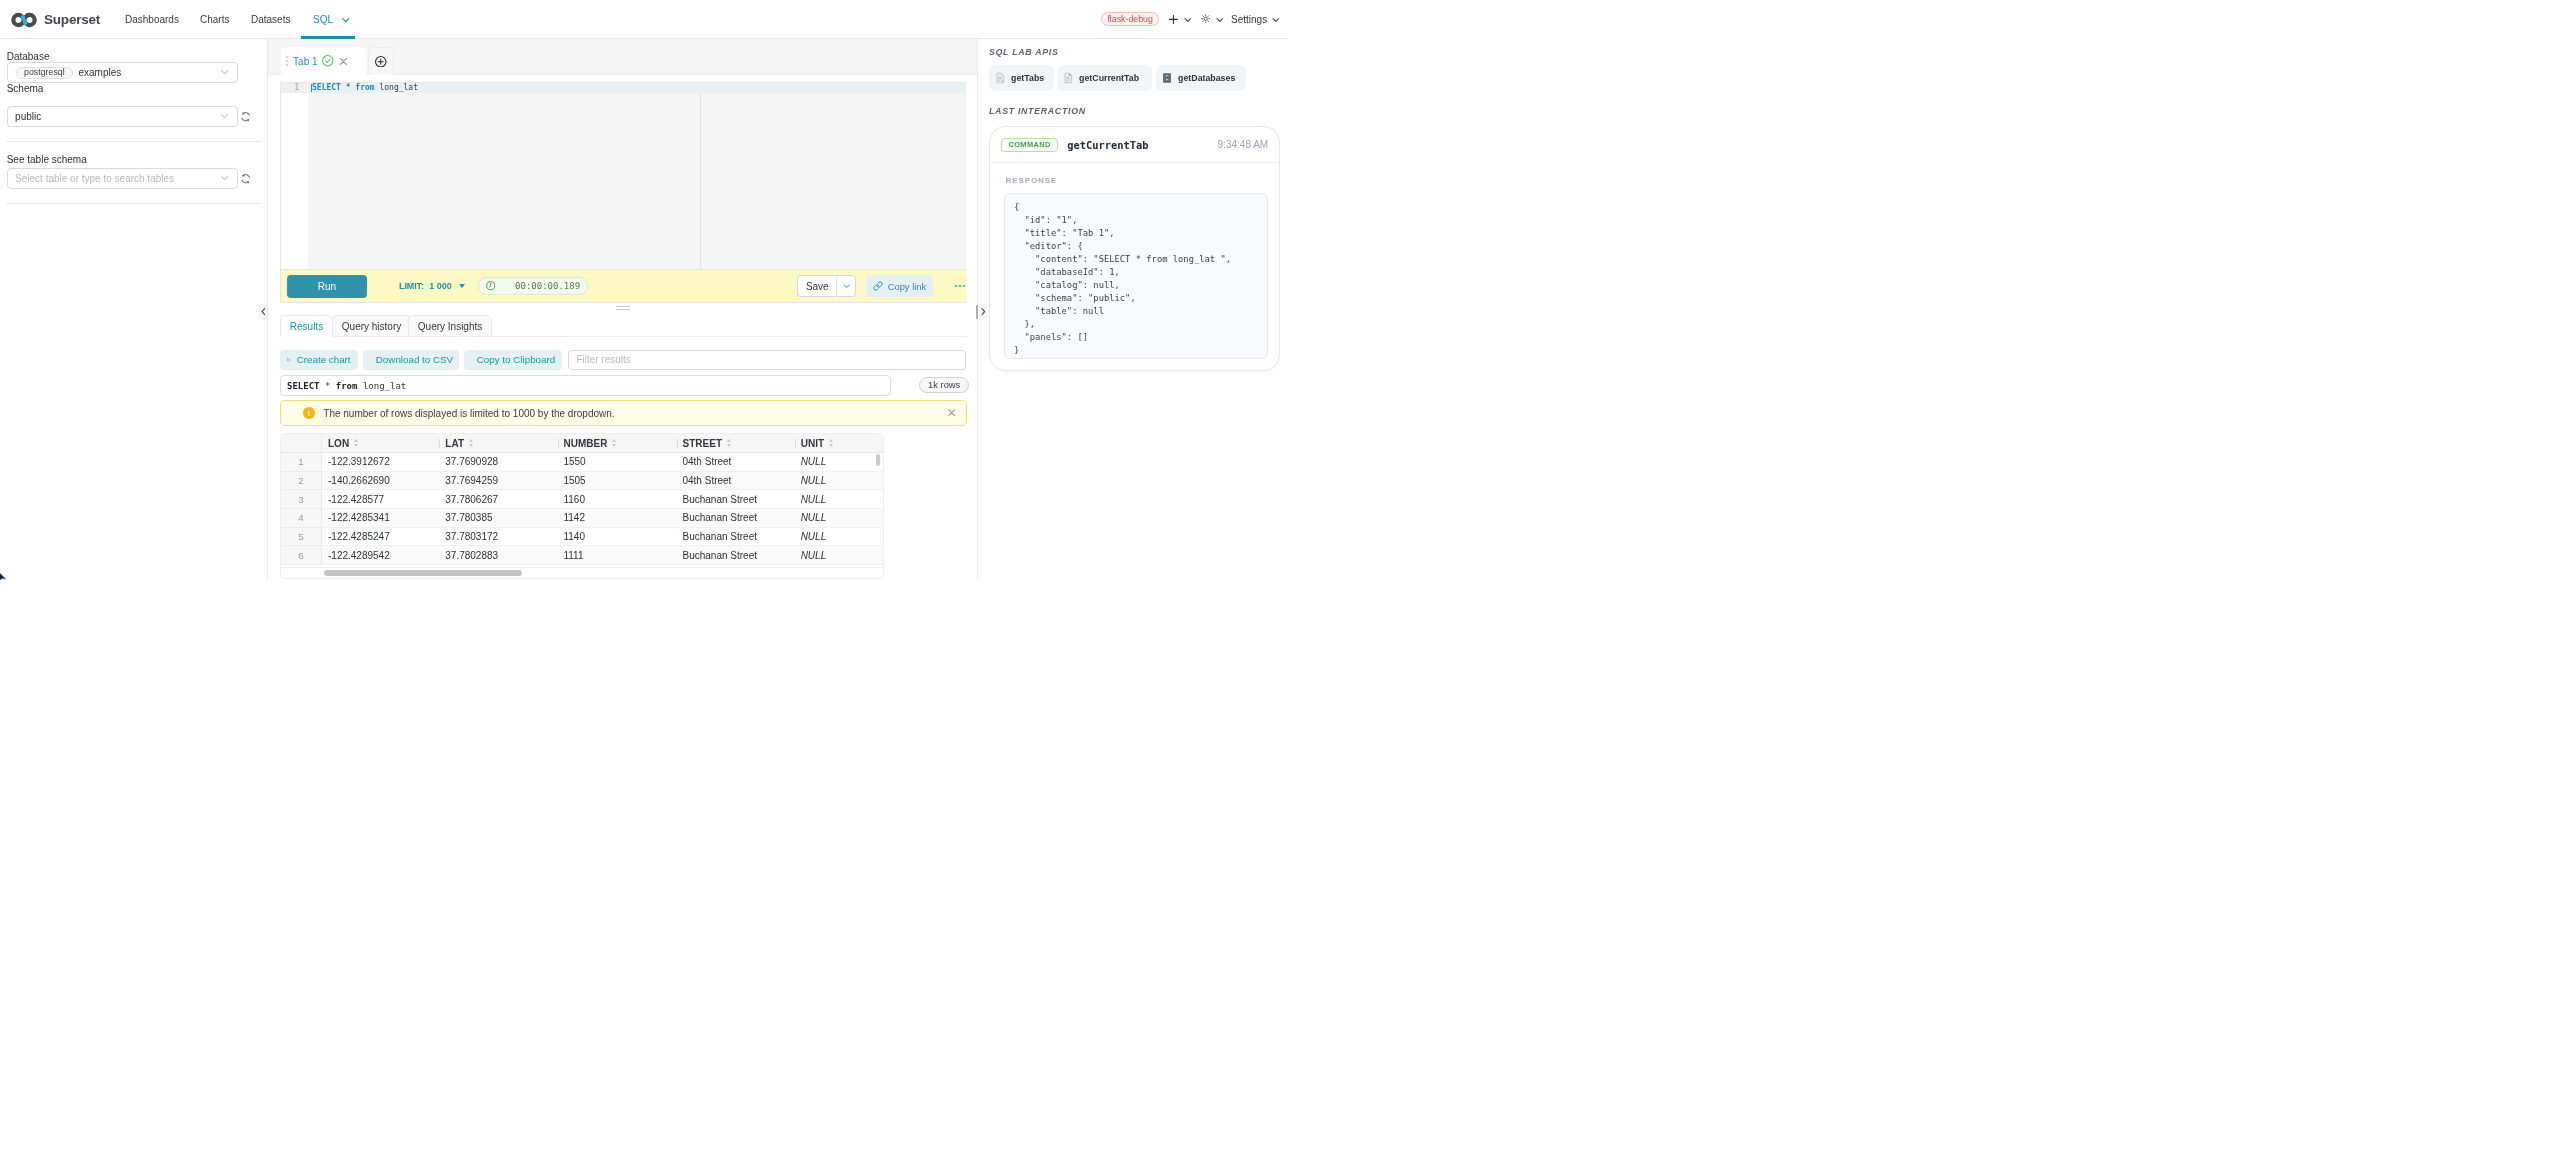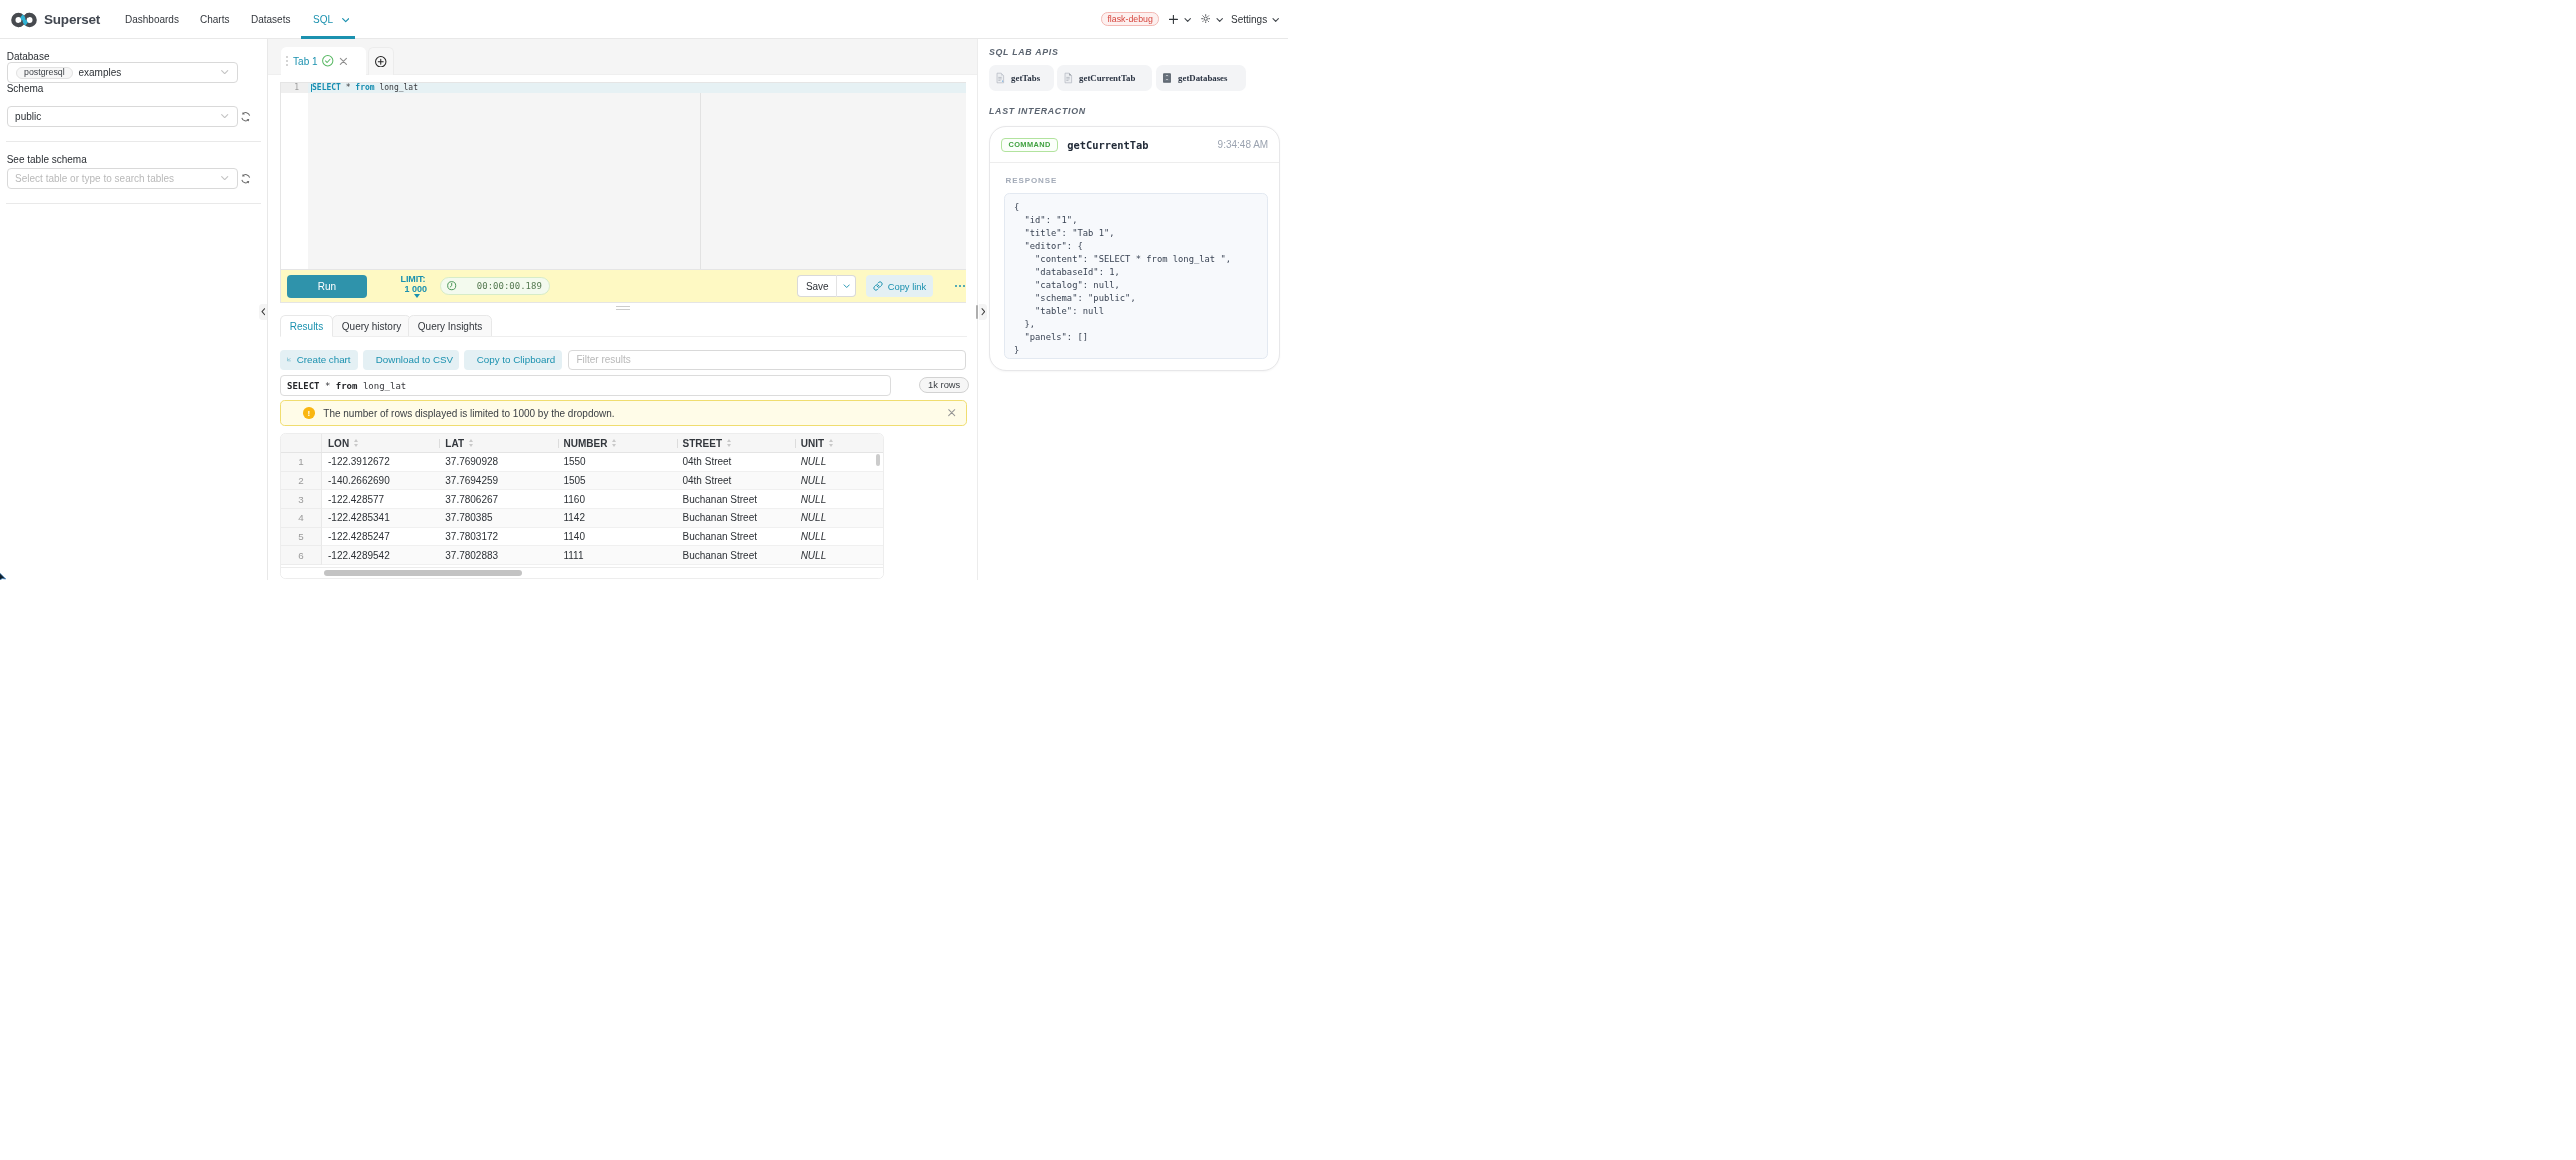"getTabs" .api-pill { font-family: Liberation Serif, serif -> Liberation Sans, sans-serif }
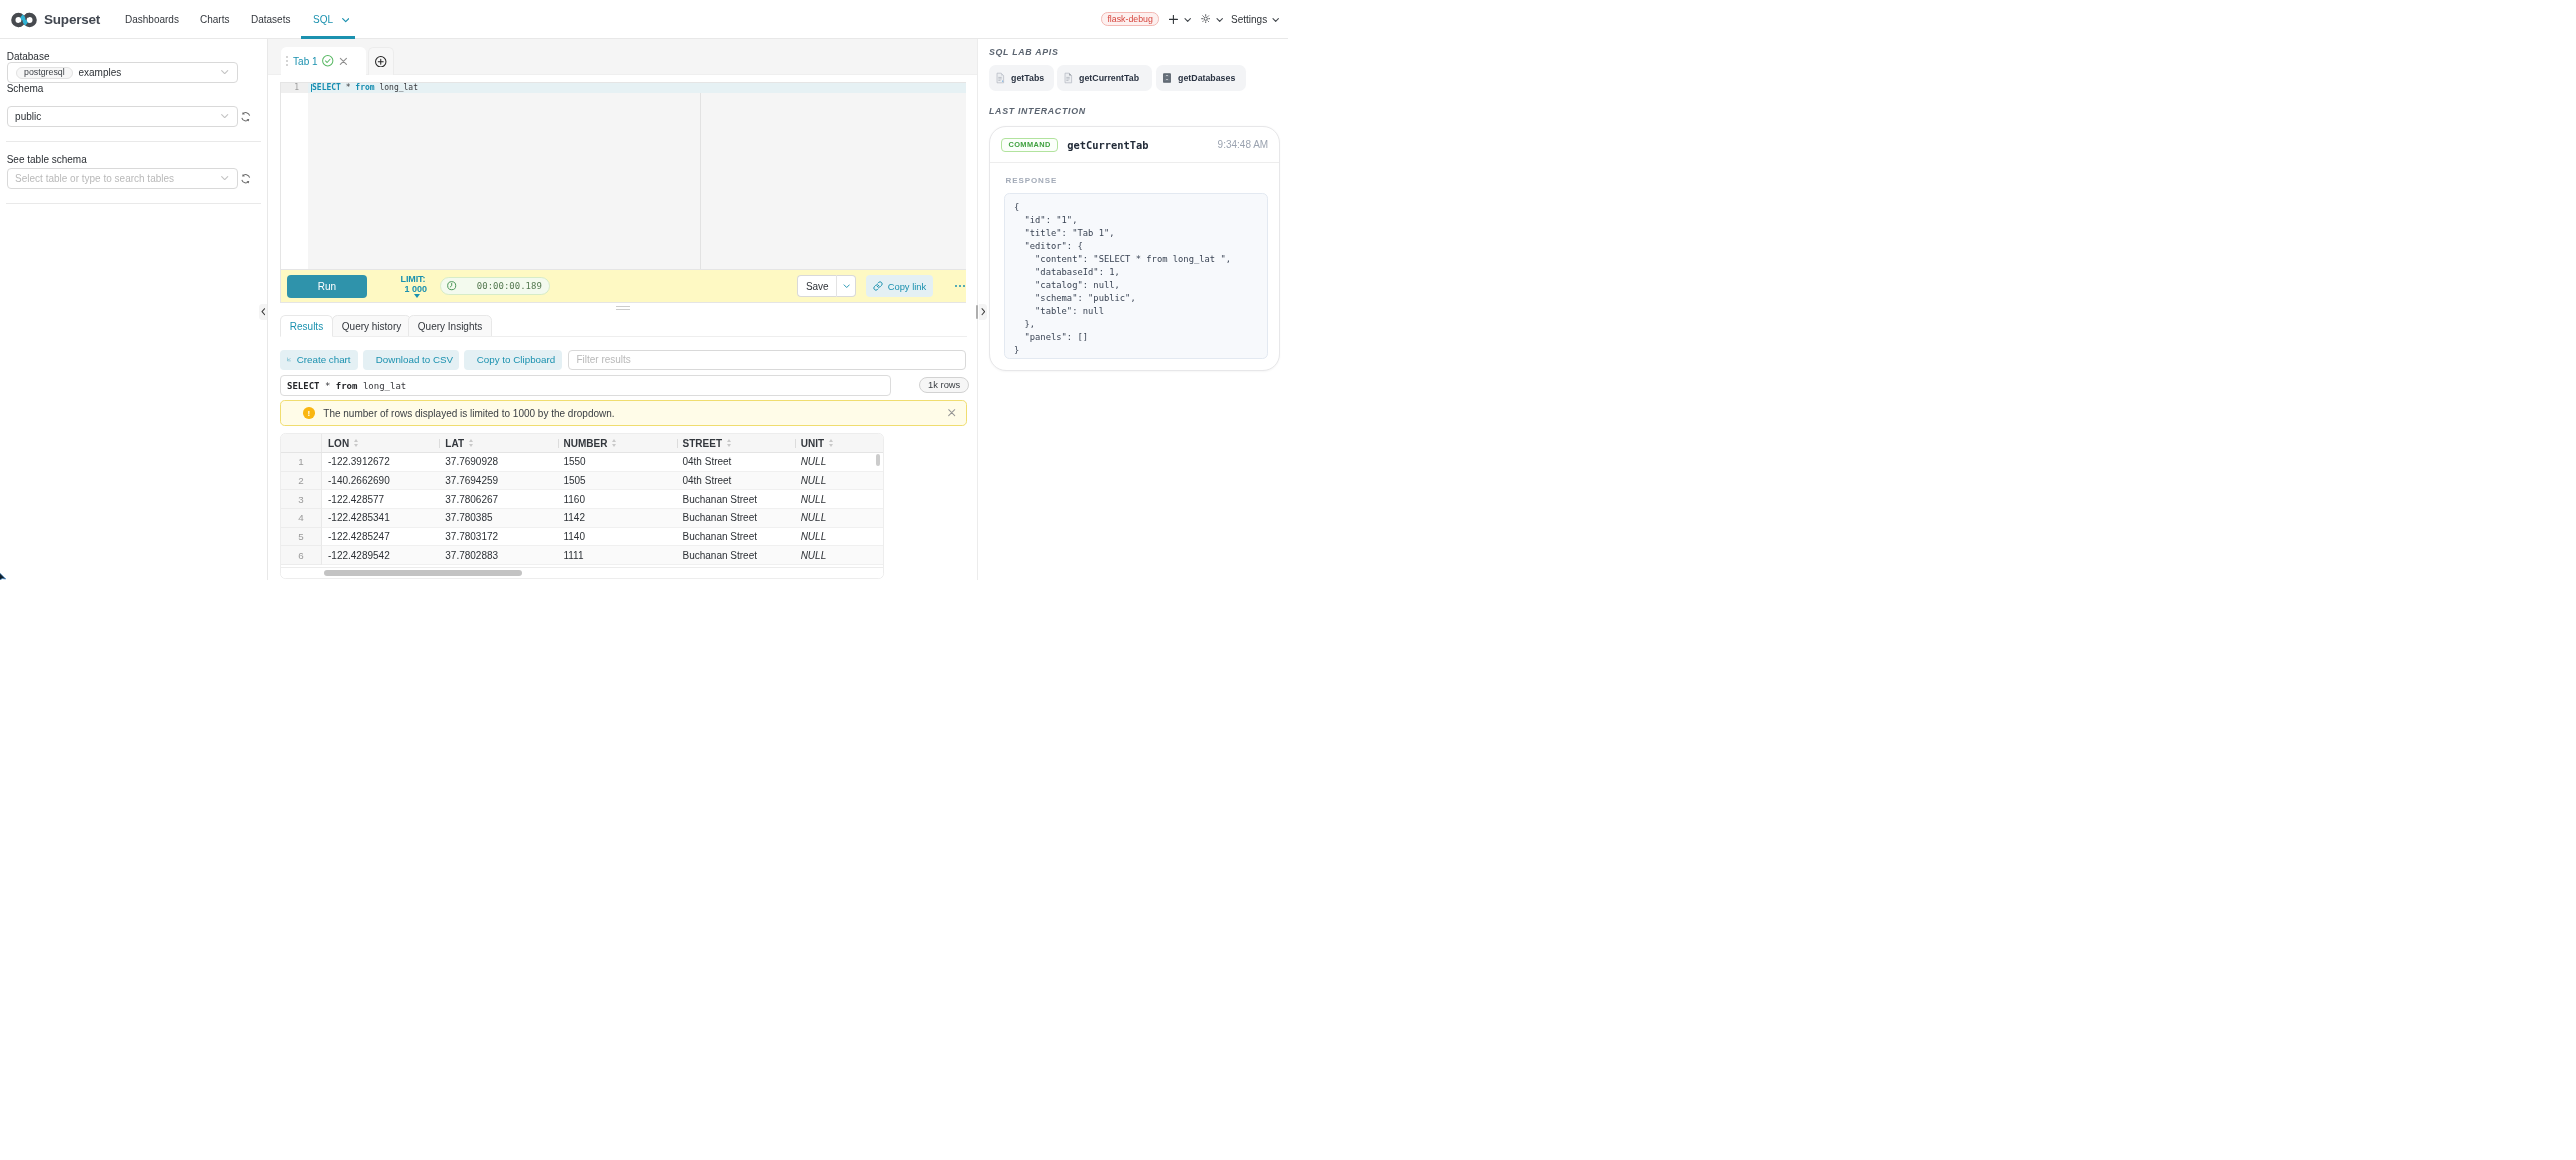"LIMIT:" .limit-group { flex-direction: column -> none }
